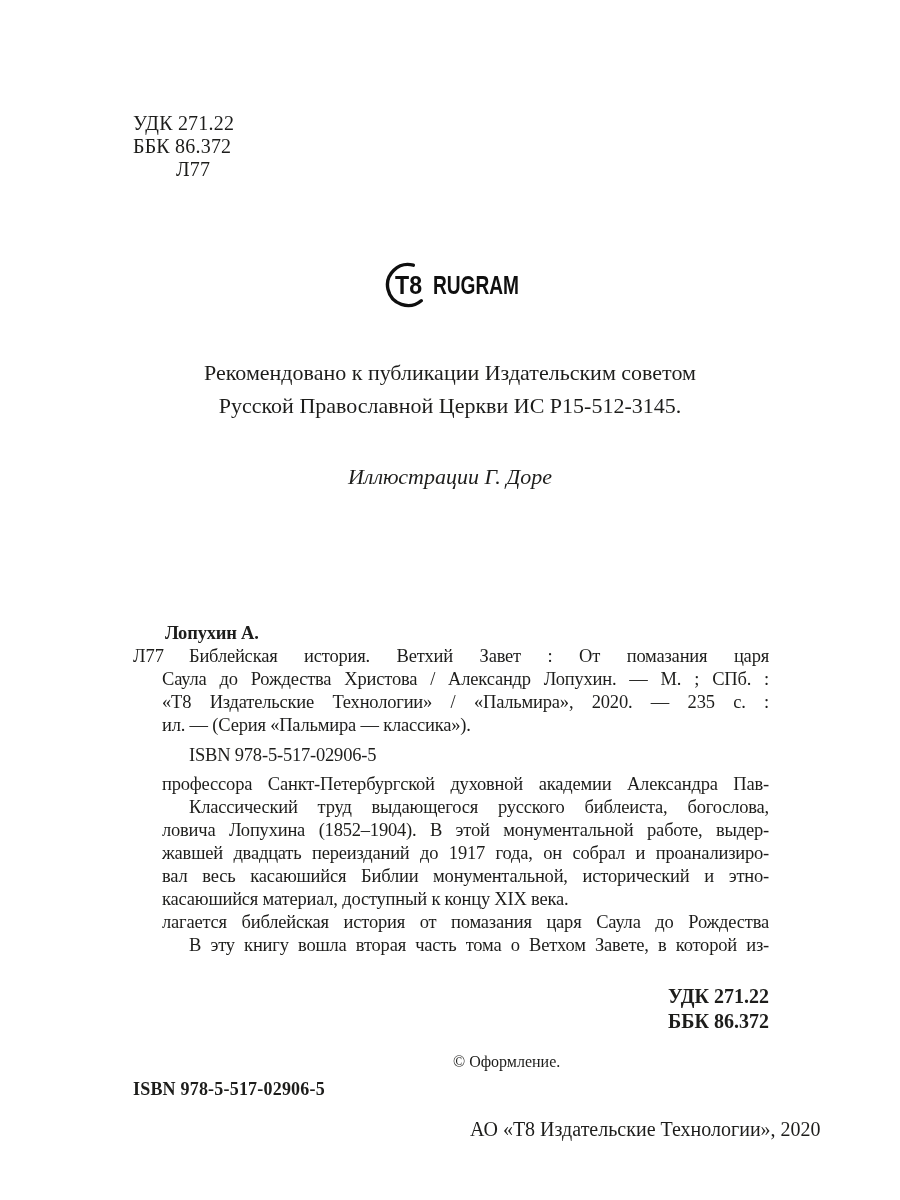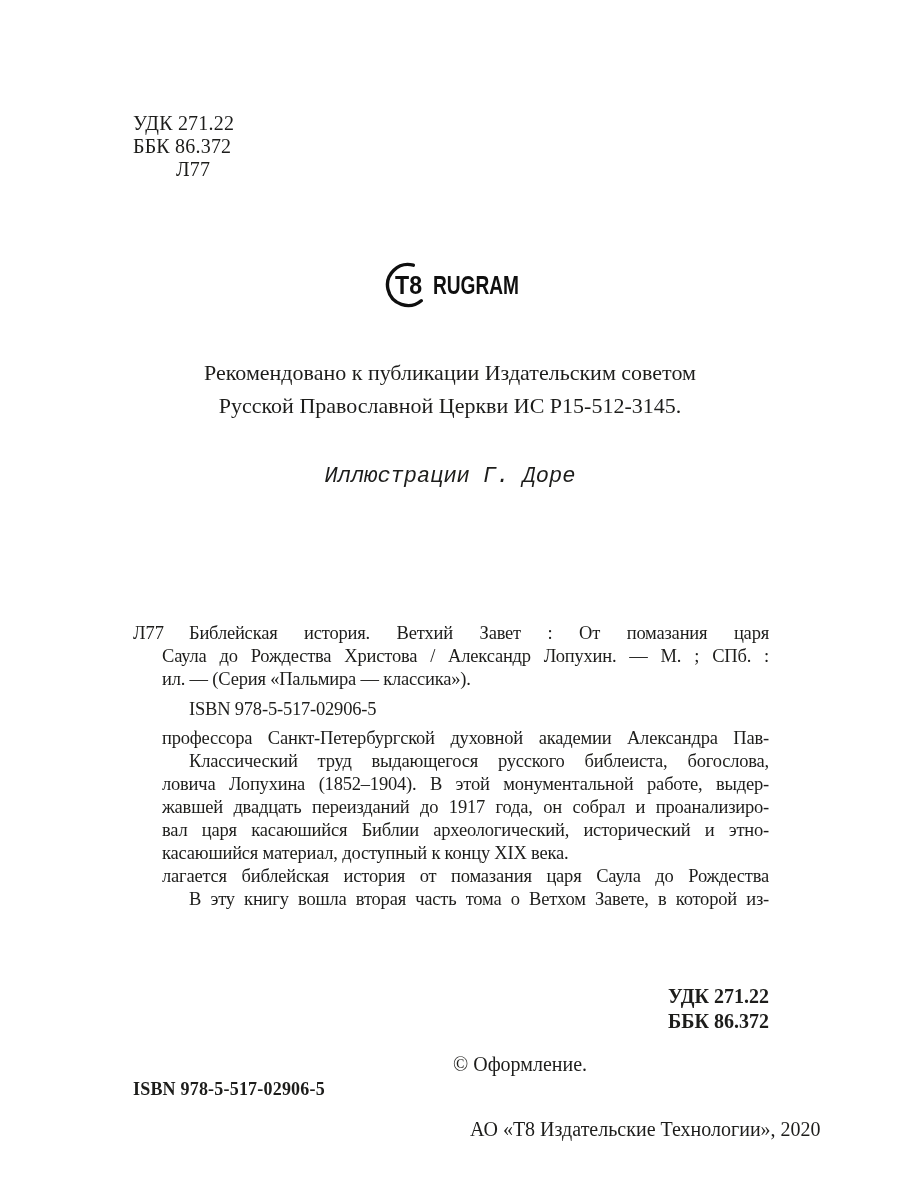"Иллюстрации Г. Доре" .illustrations { font-family: Liberation Mono, monospace -> none }
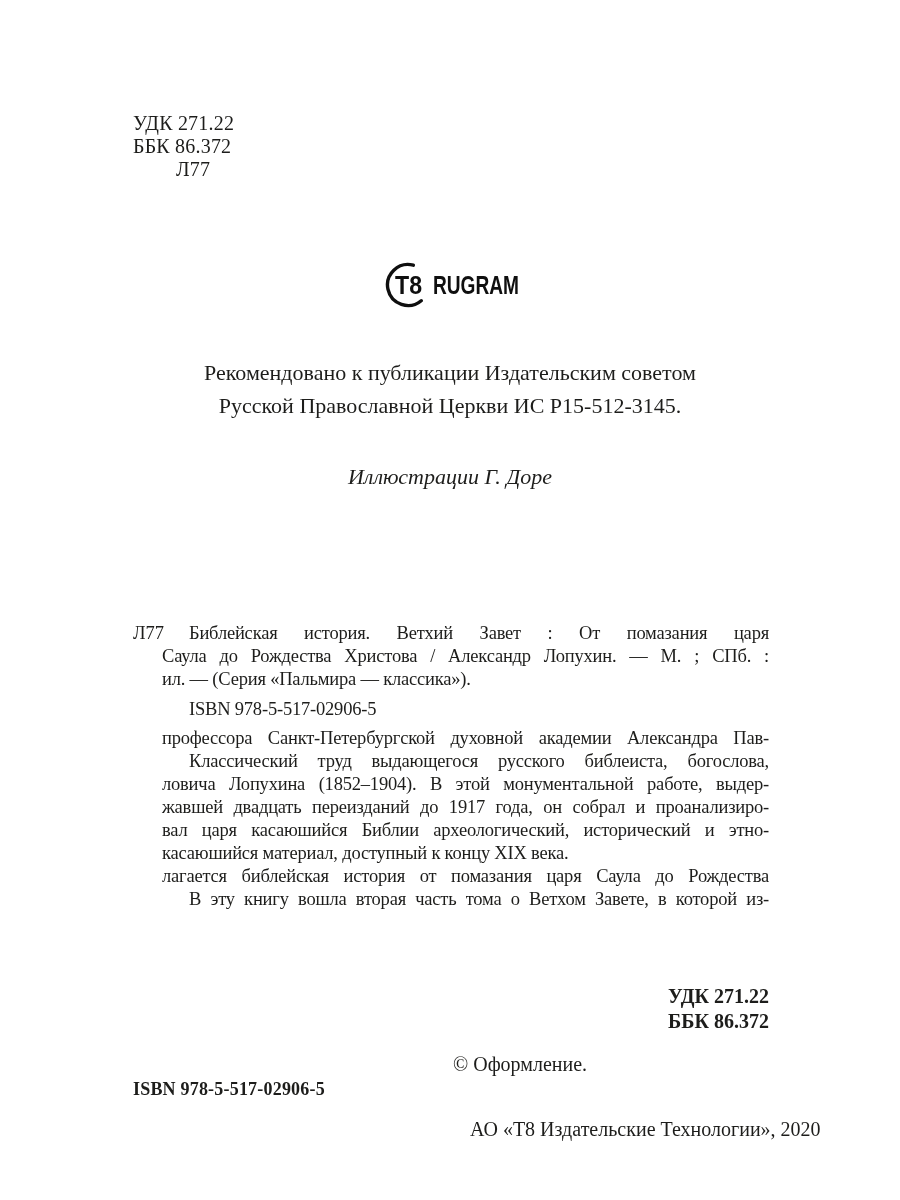"Лопухин А." div.author-heading { html: none -> <div>Лопухин А.</div> }
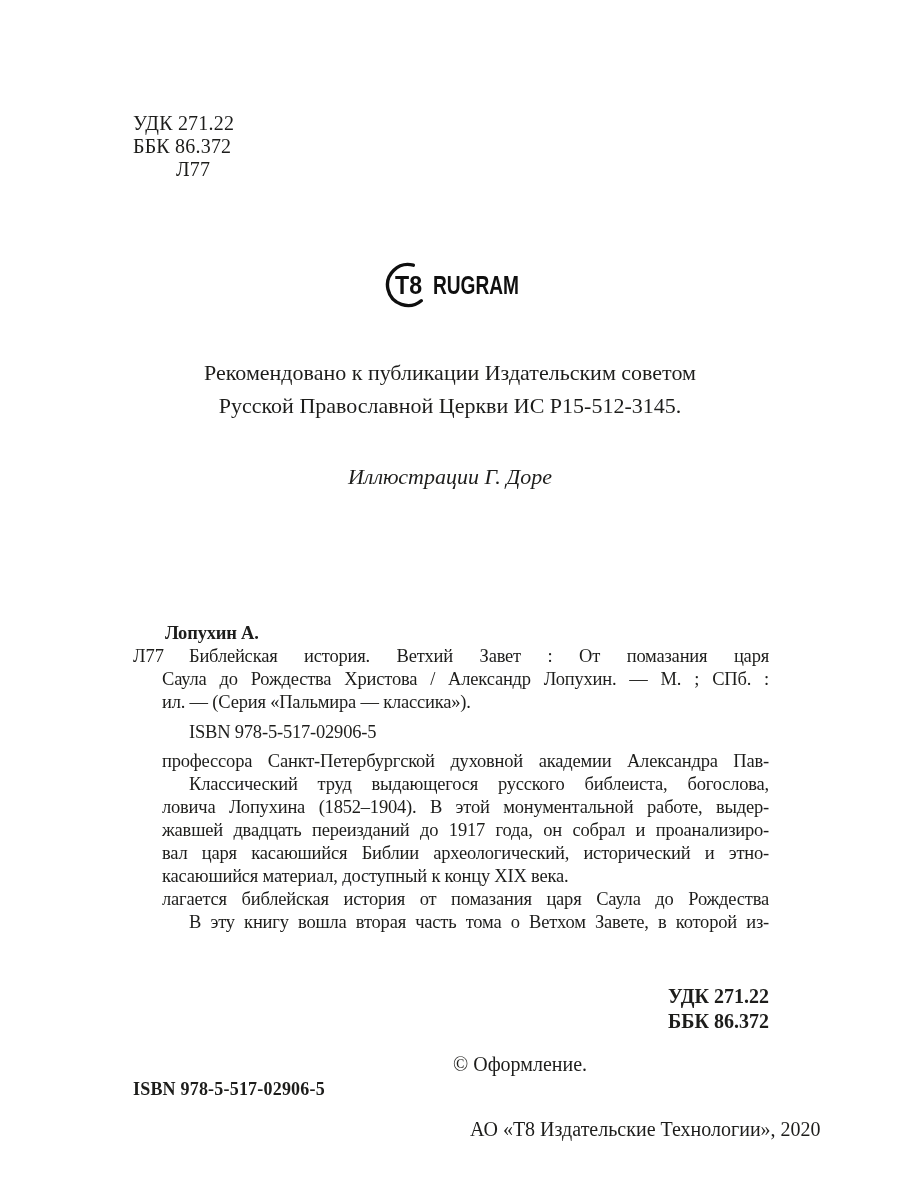"«Т8 Издательские Технологии» /" div.jline { html: none -> <div>«Т8 Издательские Технологии» / «Пальмира», 2020. — 235 с. :</div> }
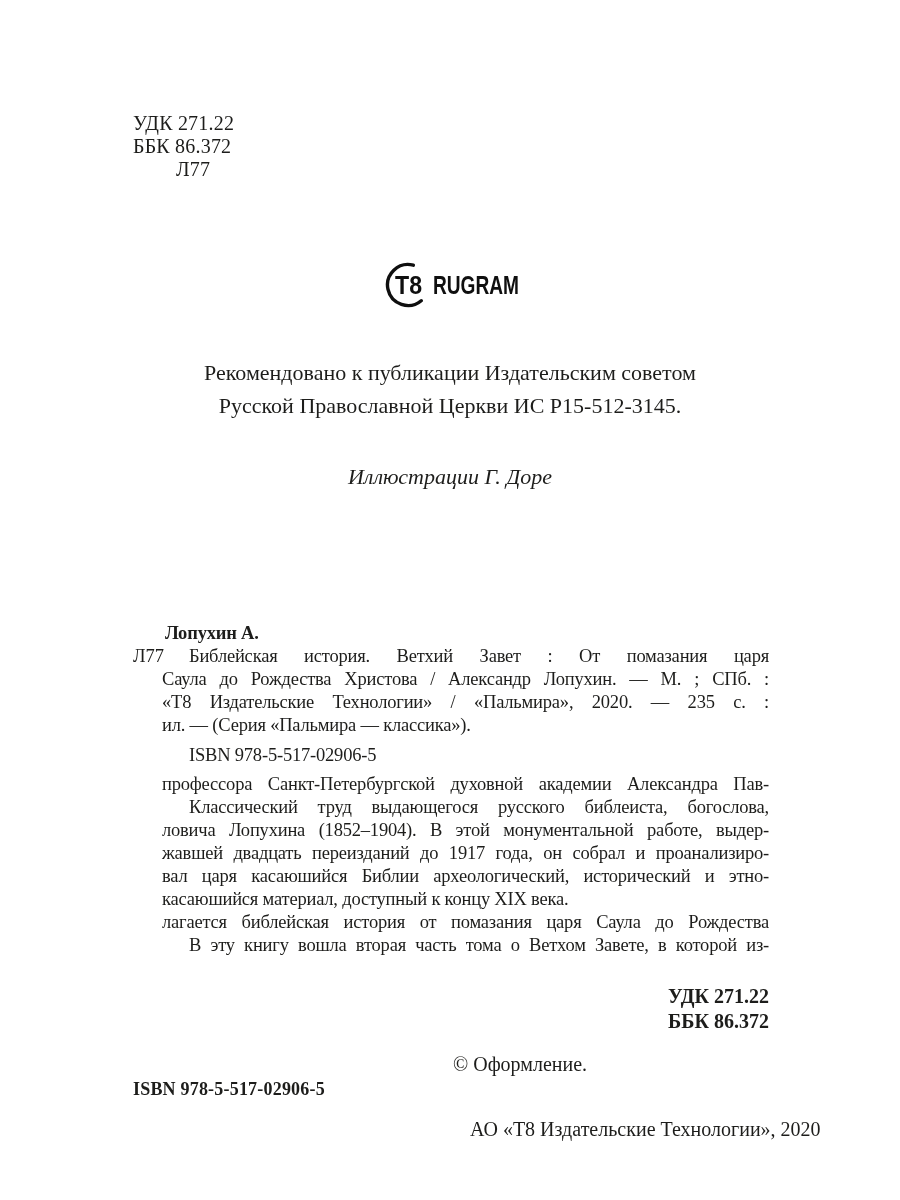"вал царя касаюшийся Библии" div.jline { text: царя касаюшийся Библии археологический -> весь касаюшийся Библии монументальной }
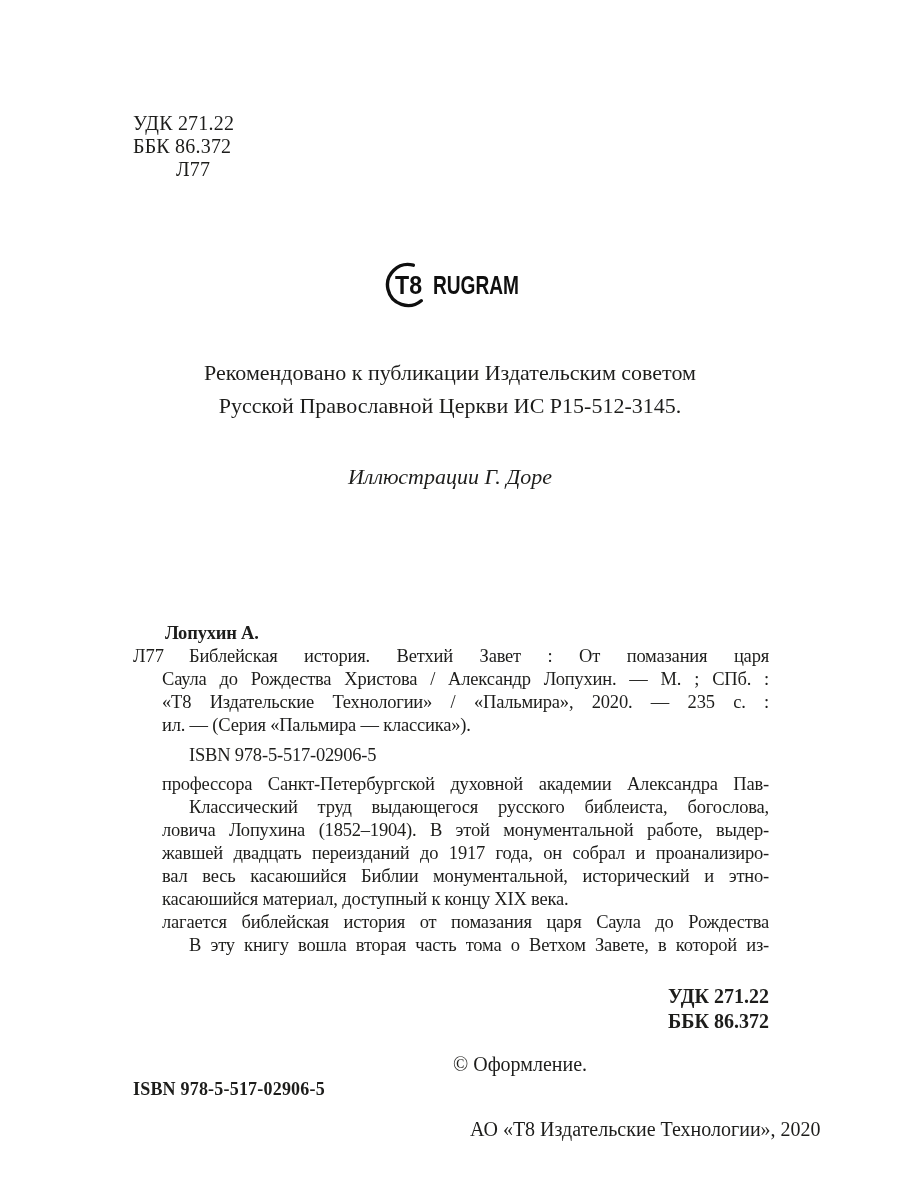"© Оформление." .footer-copy1 { font-size: 20px -> 16px }
